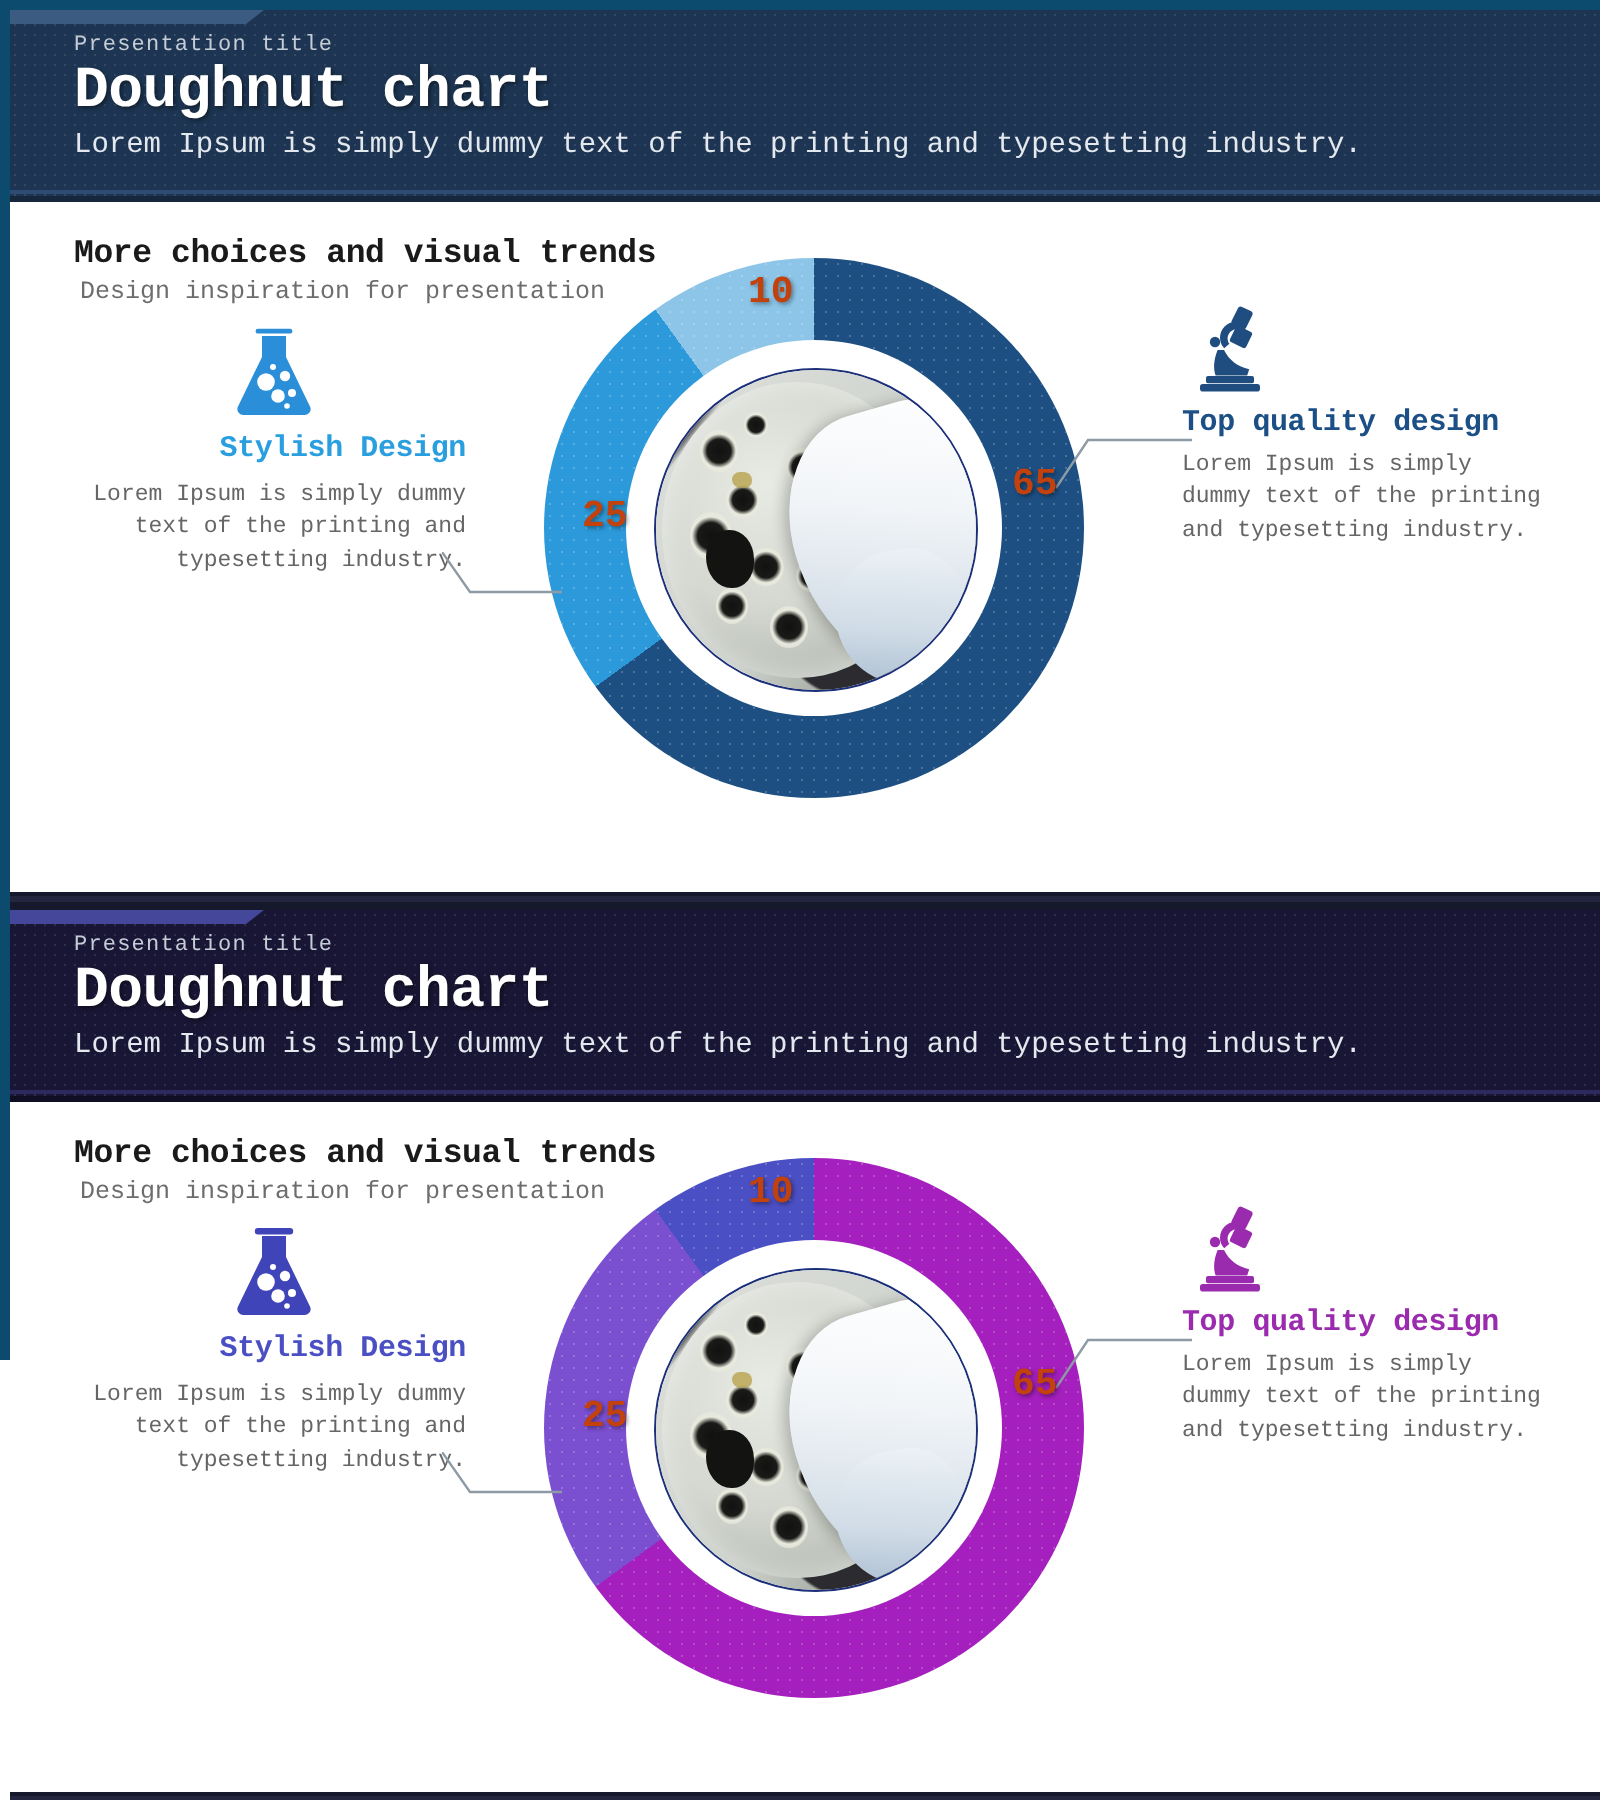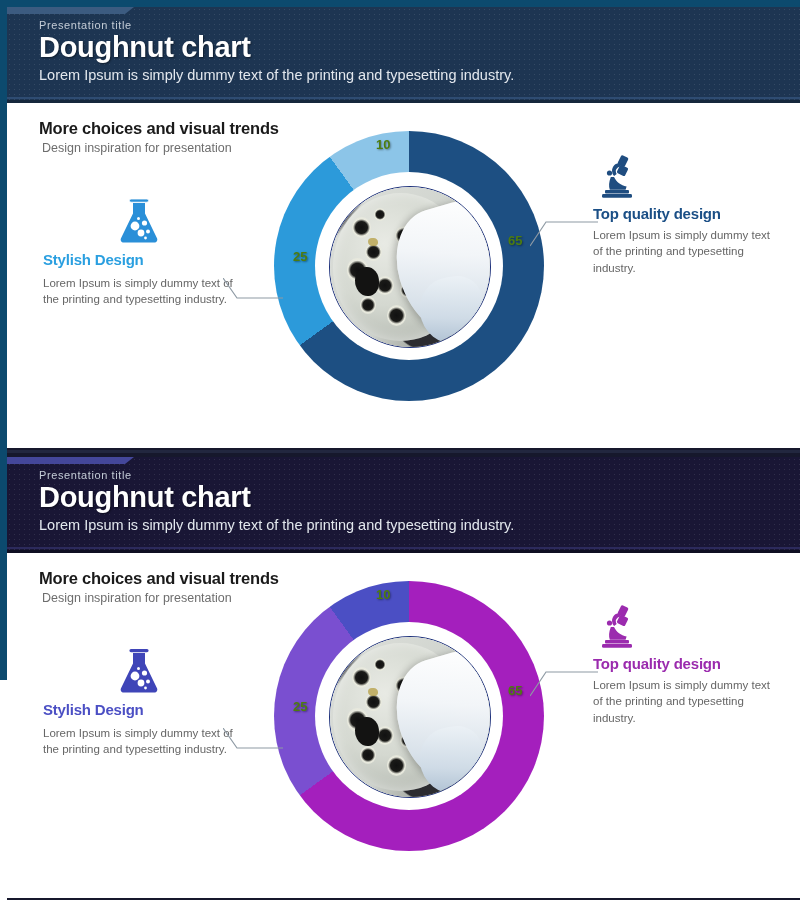"Presentation title" .page { border: 7px solid #0c4a6e -> 5px solid #0c4a6e; font-family: none -> Liberation Mono, monospace }
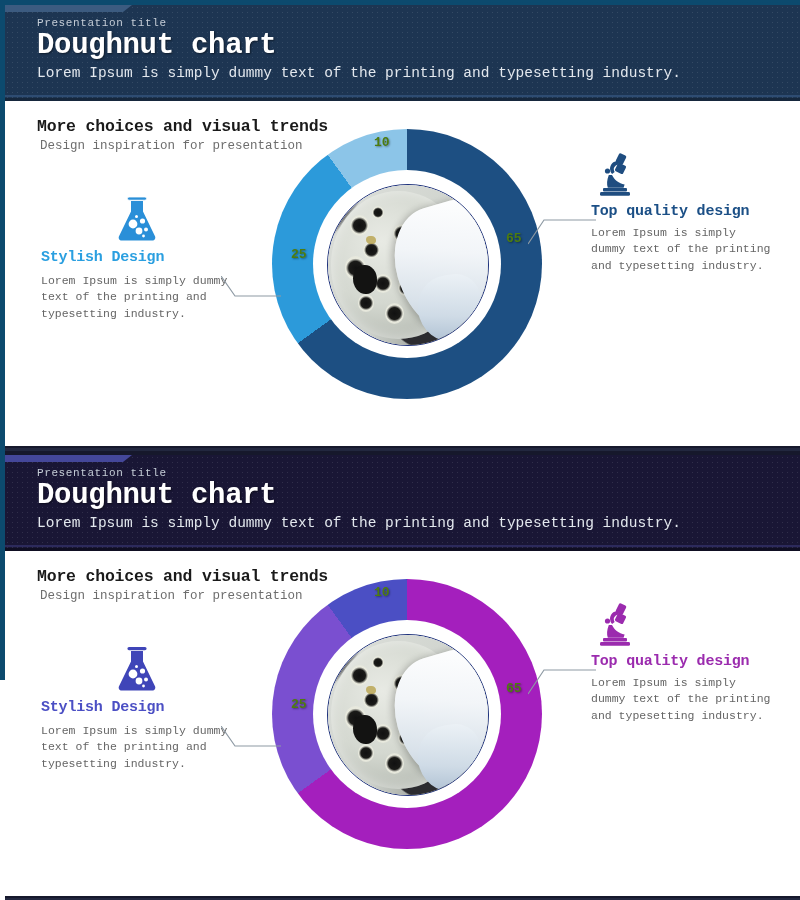"10" .seg-label { color: #4d7c0f -> #c2410c; font-size: 13px -> 19px }
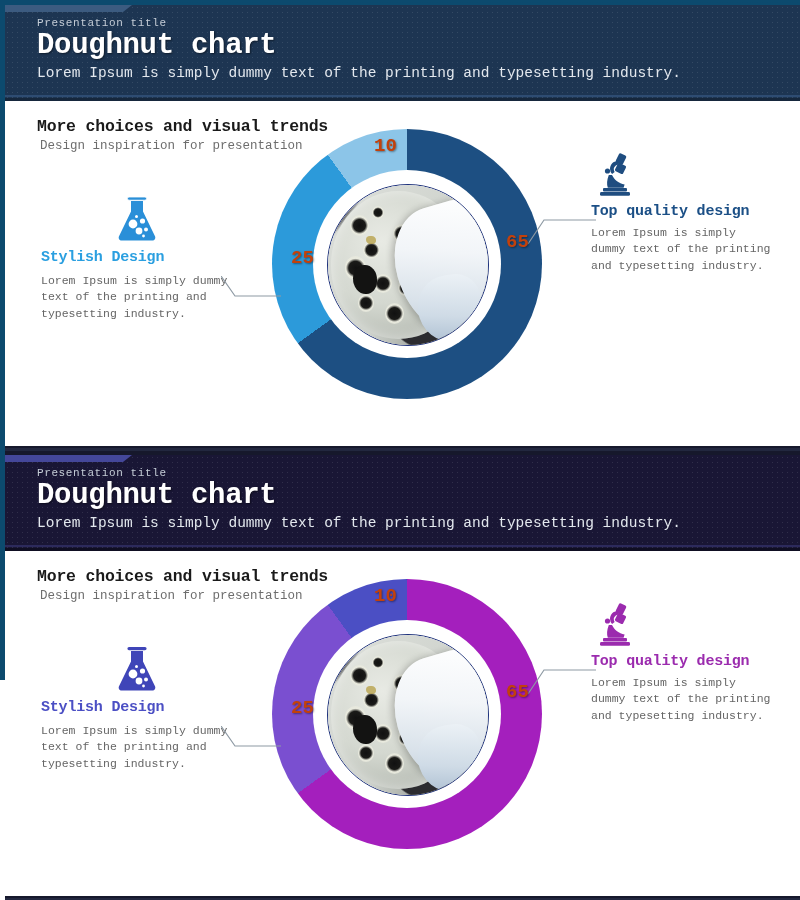"Stylish Design" .callout-left { text-align: left -> right; top: 92px -> 59px }
